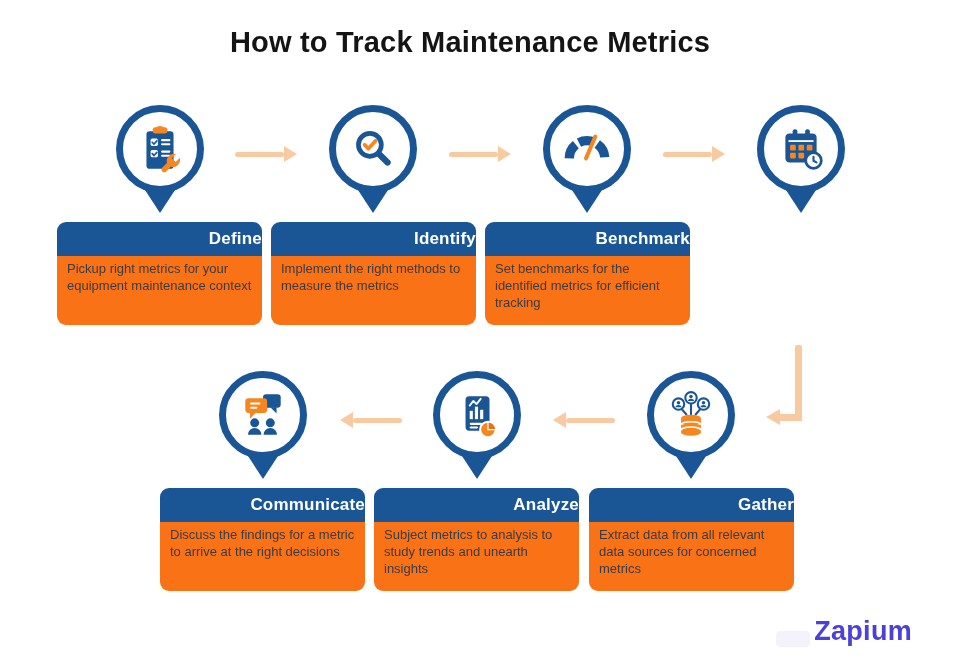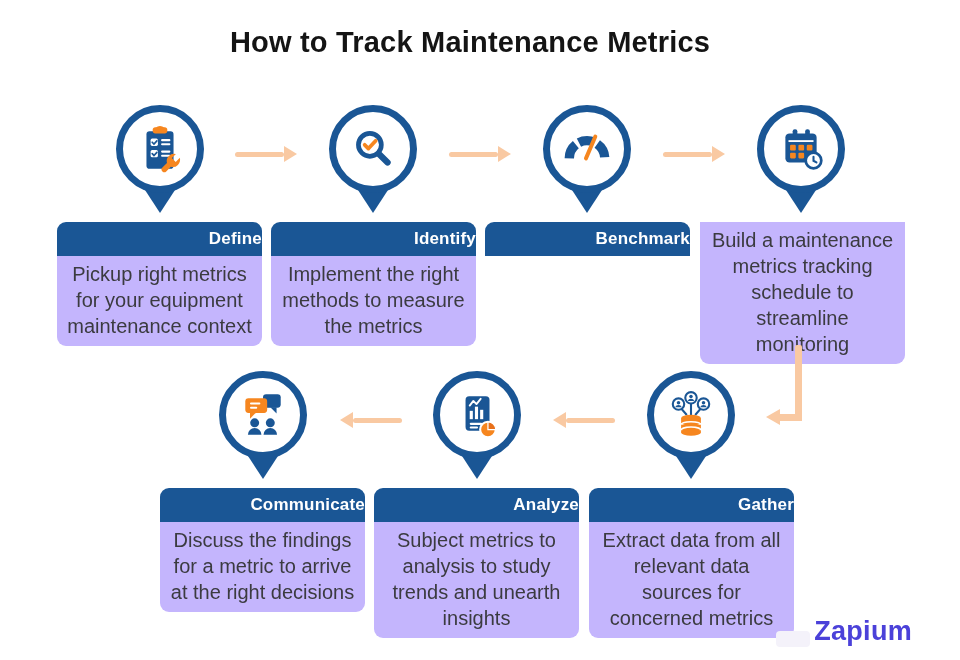"Build a maintenance metrics tracking" div.card-body { html: <div>Build a maintenance metrics tracking schedule to streamline monitoring</div> -> none }
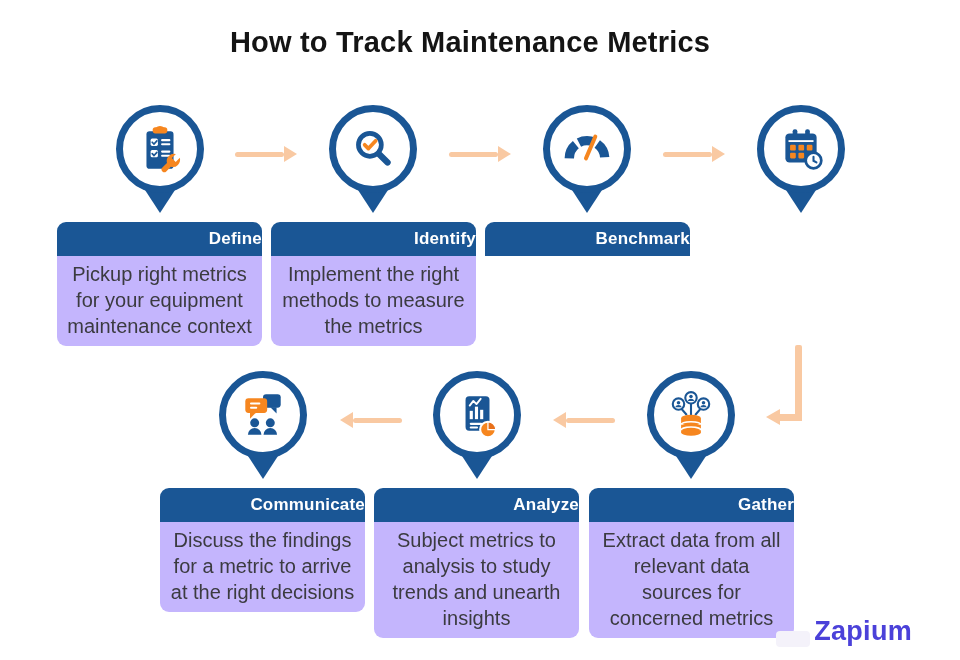"Pickup right metrics for your" .card-body { background: #c4b5fd -> #f97316; font-size: 20px -> 13px; text-align: center -> none }
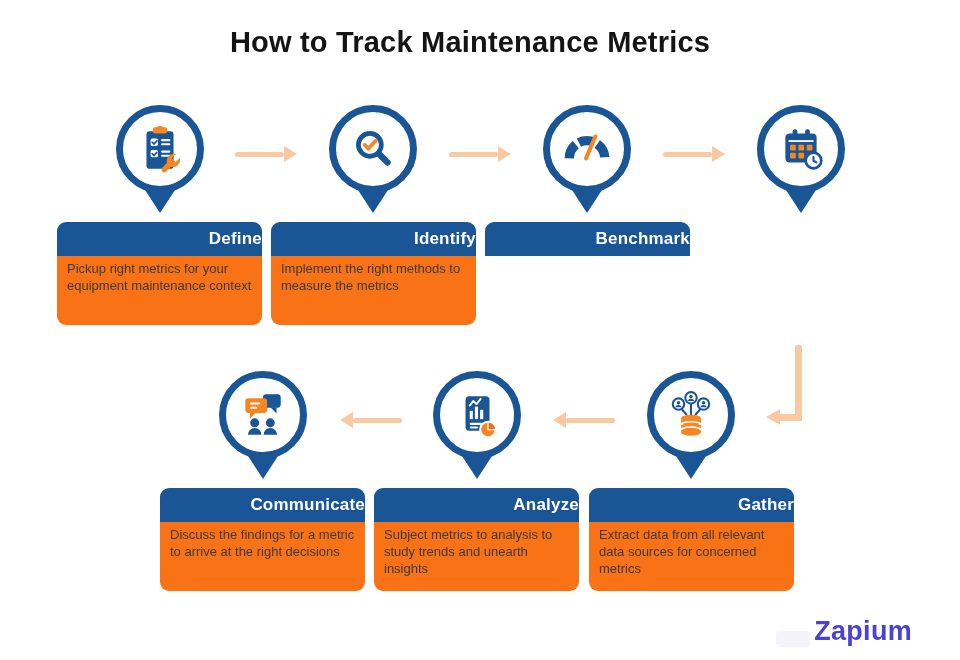"Set benchmarks for the identified" div.card-body { html: none -> <div>Set benchmarks for the identified metrics for efficient tracking</div> }
